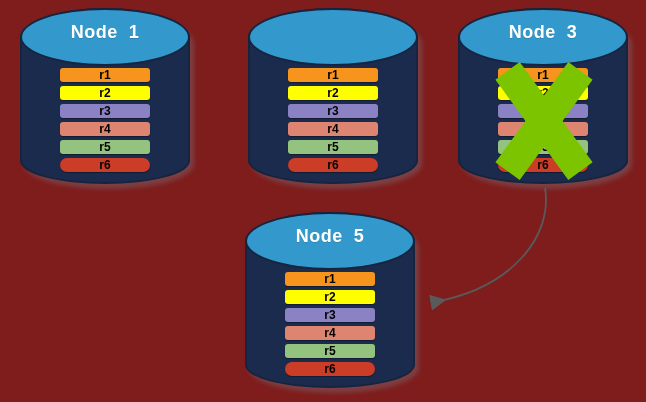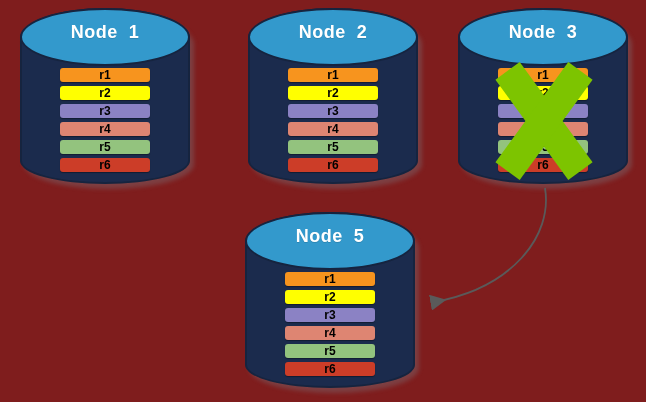"Node 2" div.cyl-title { html: <div>Node 2</div> -> none }
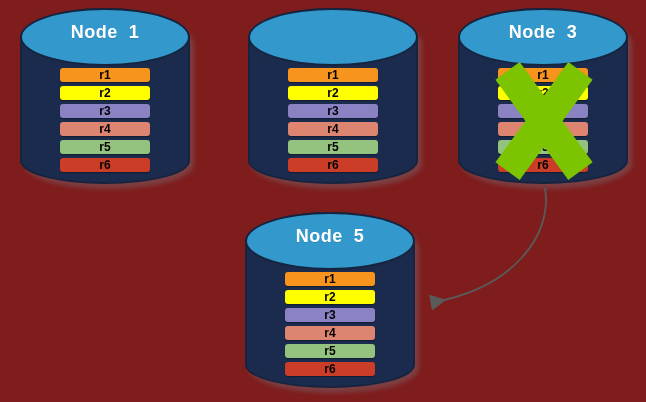"r6" .rec:last-child { border-radius: none -> 7px }
